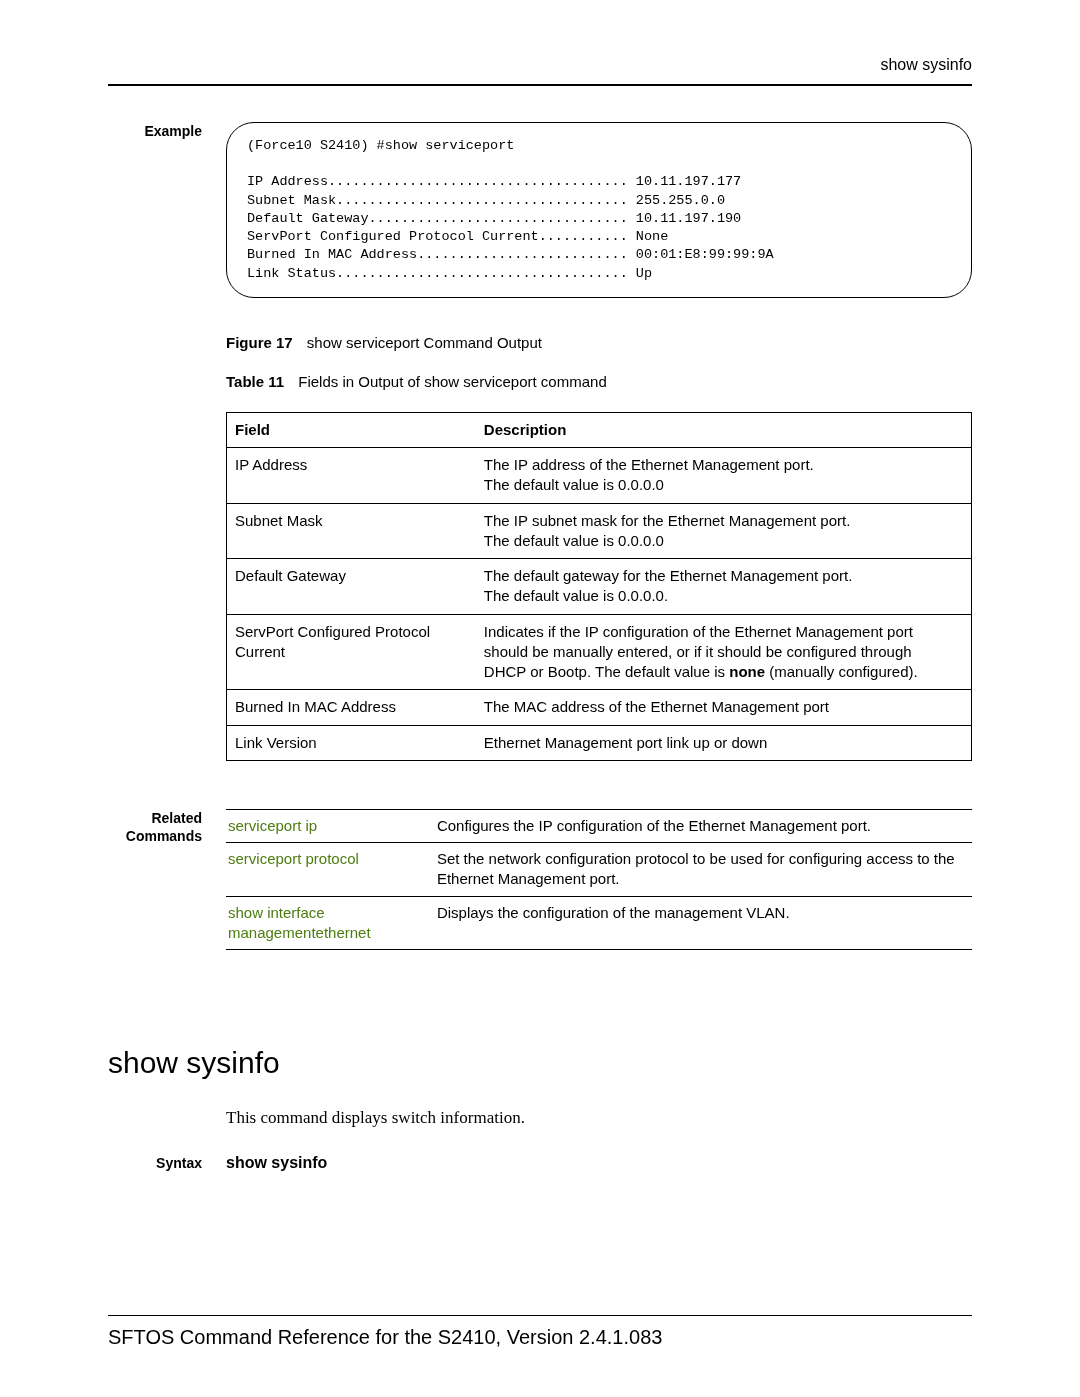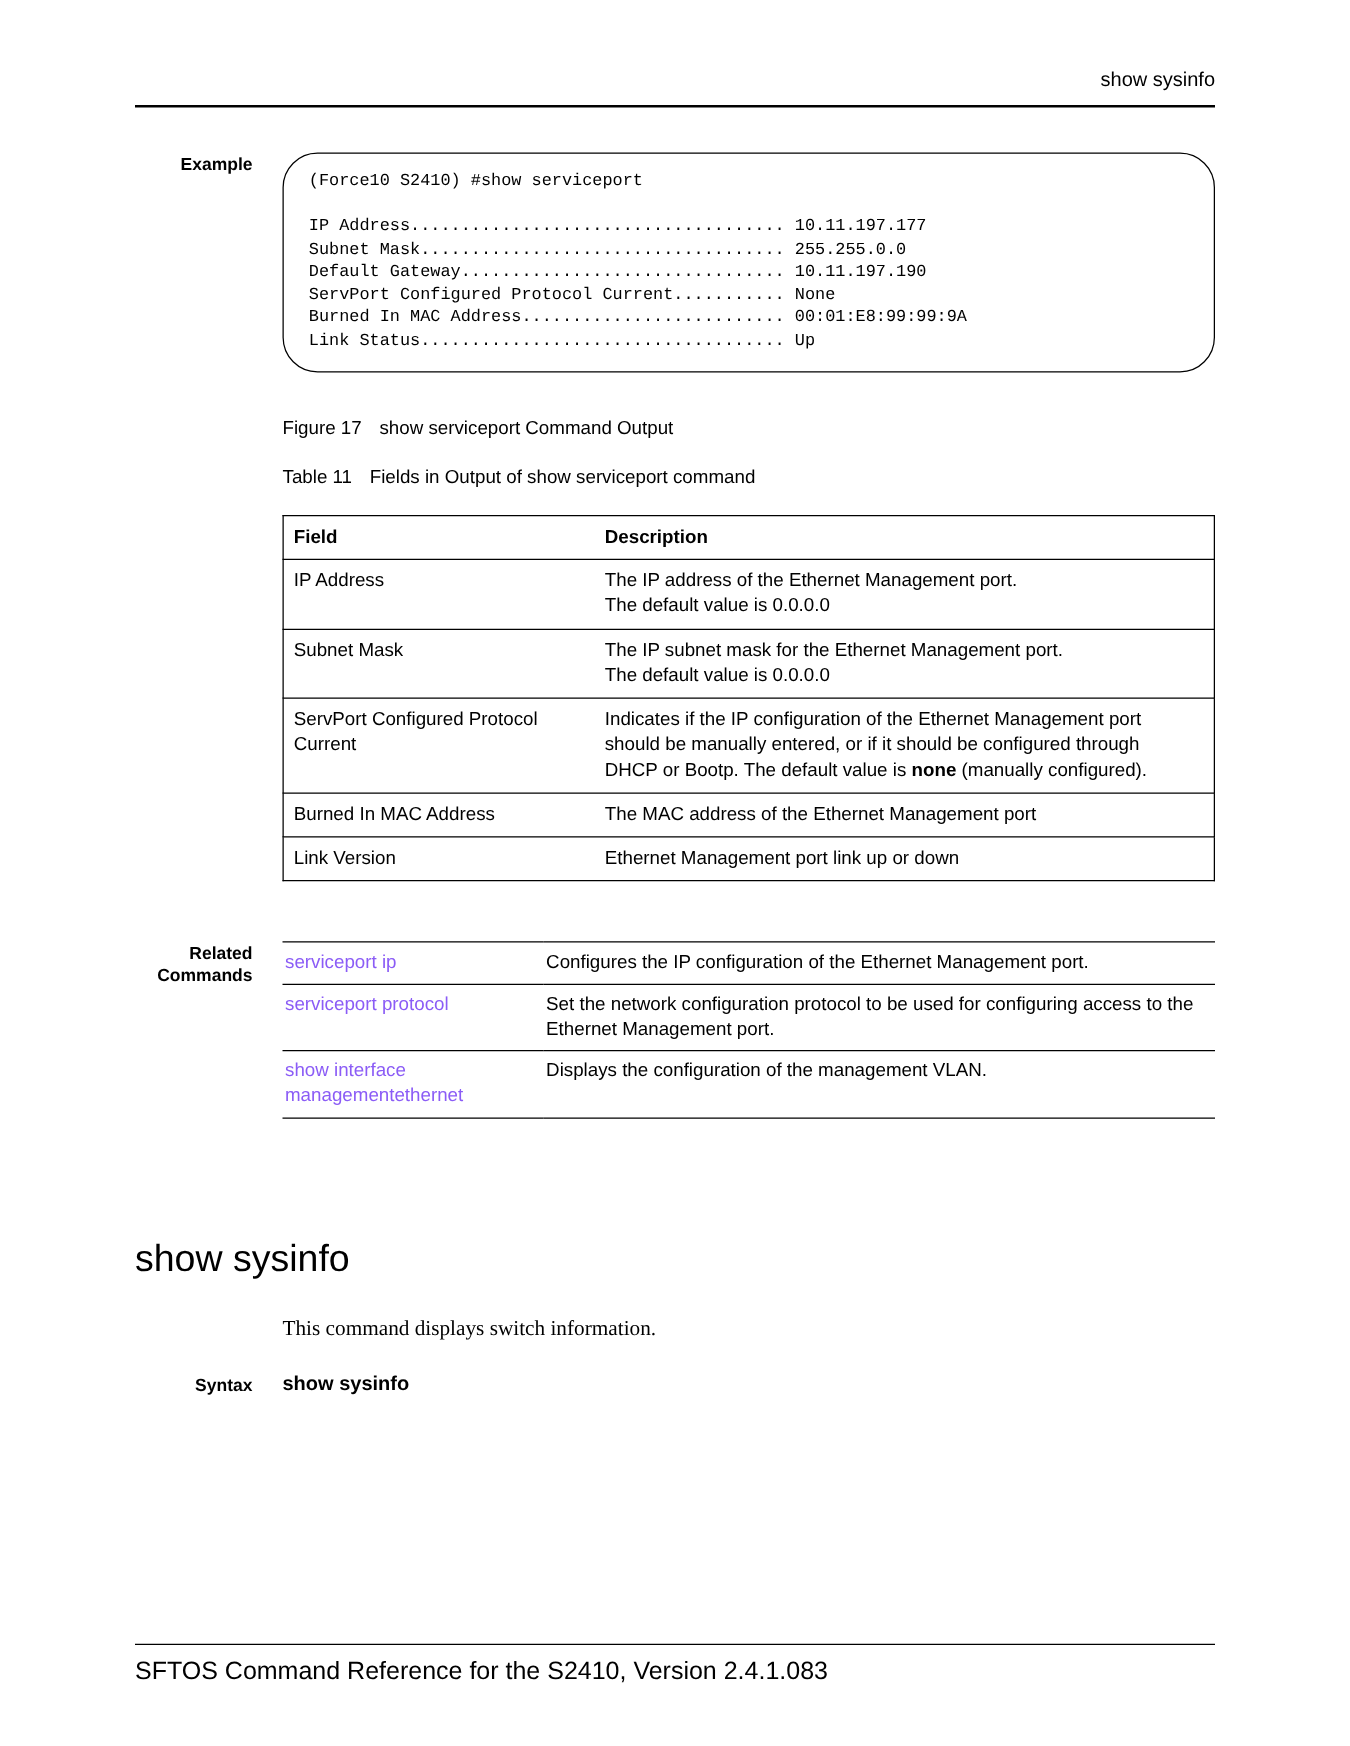"Figure 17" .caption b { font-weight: normal -> bold }
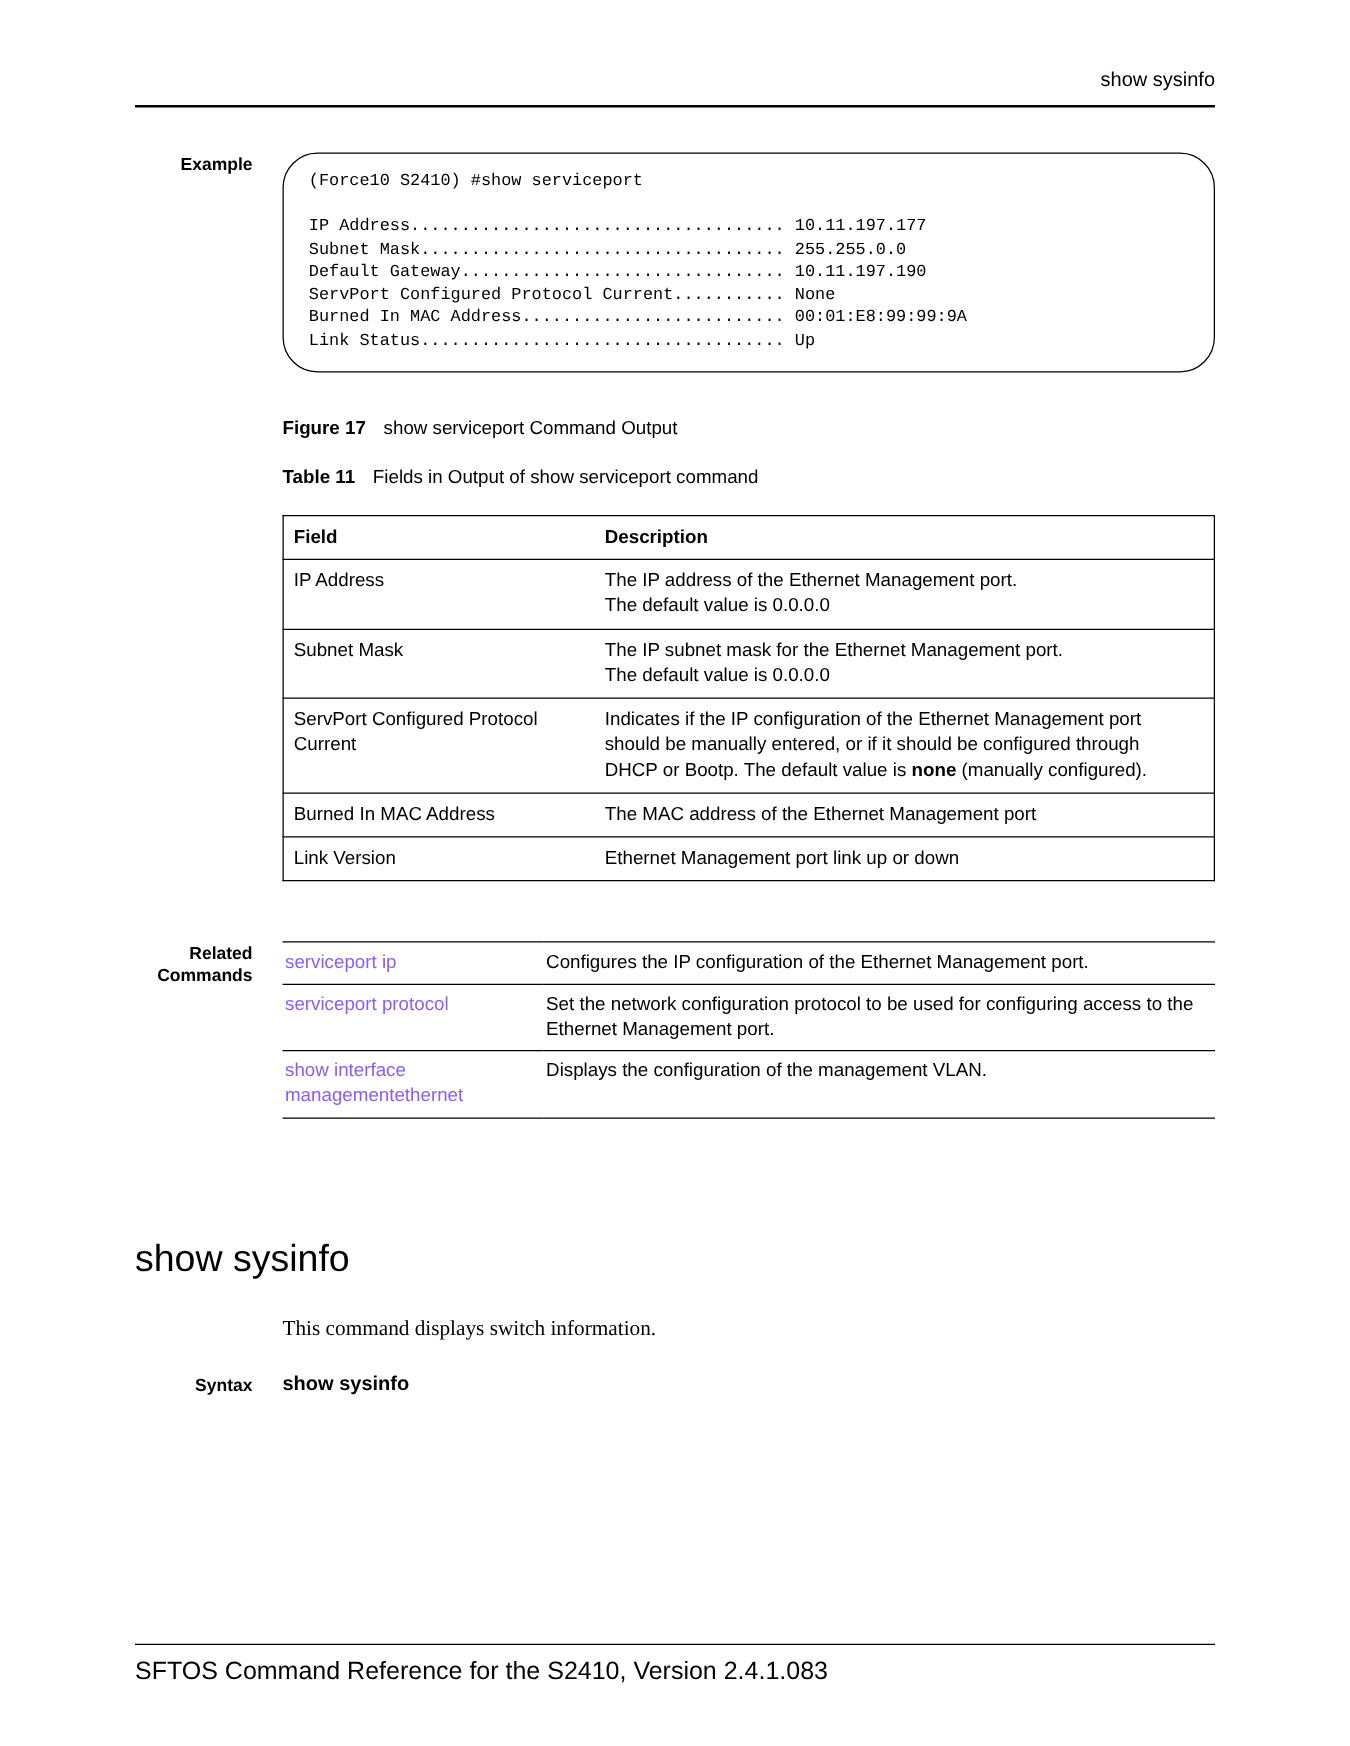"Default Gateway" tr { html: none -> <tr> <td>Default Gateway</td> <td>The default gateway for the Ethernet Management port. The default value is 0.0.0.0.</td> </tr> }
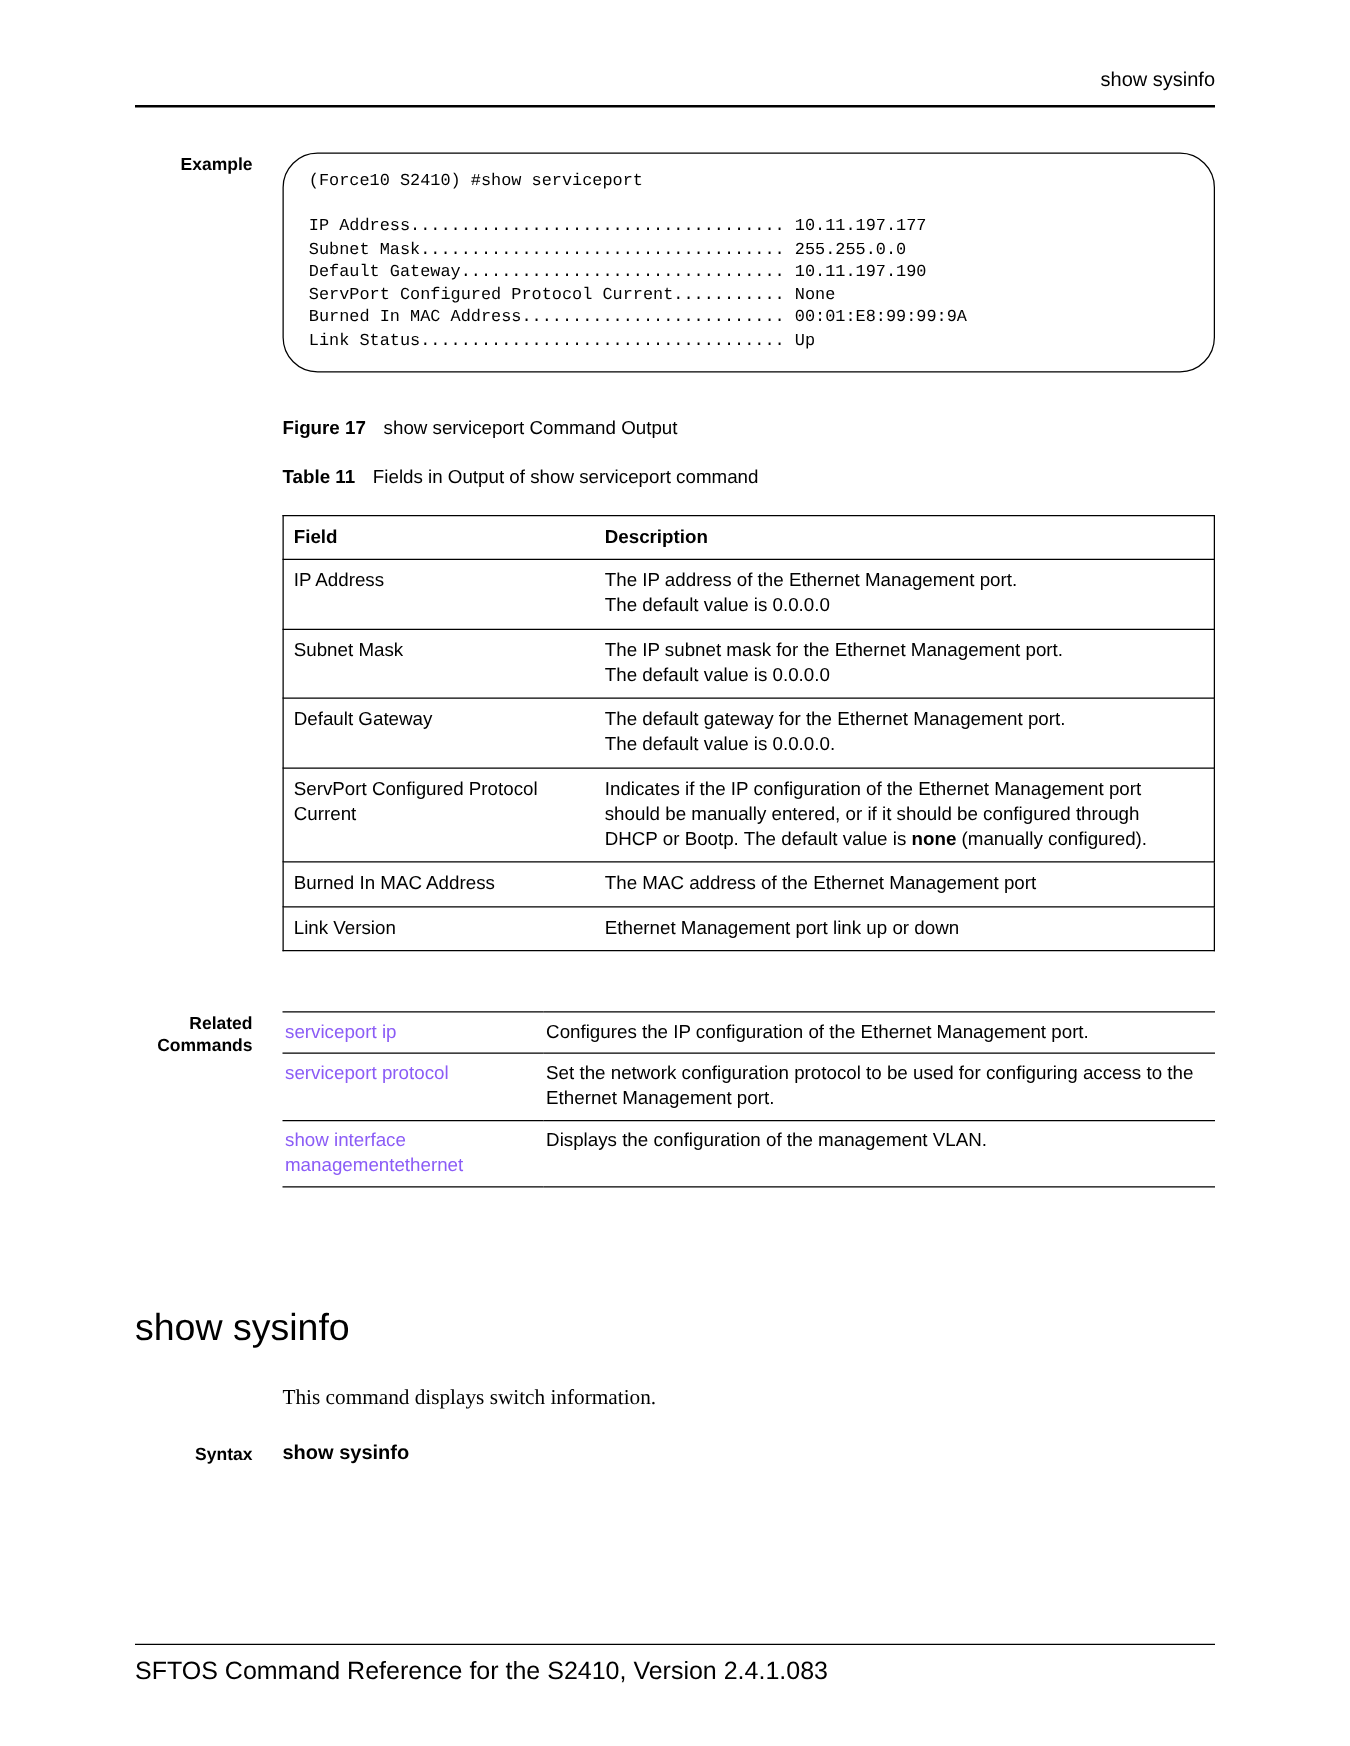"serviceport ip" .link { color: #8b5cf6 -> #4d7c0f }
